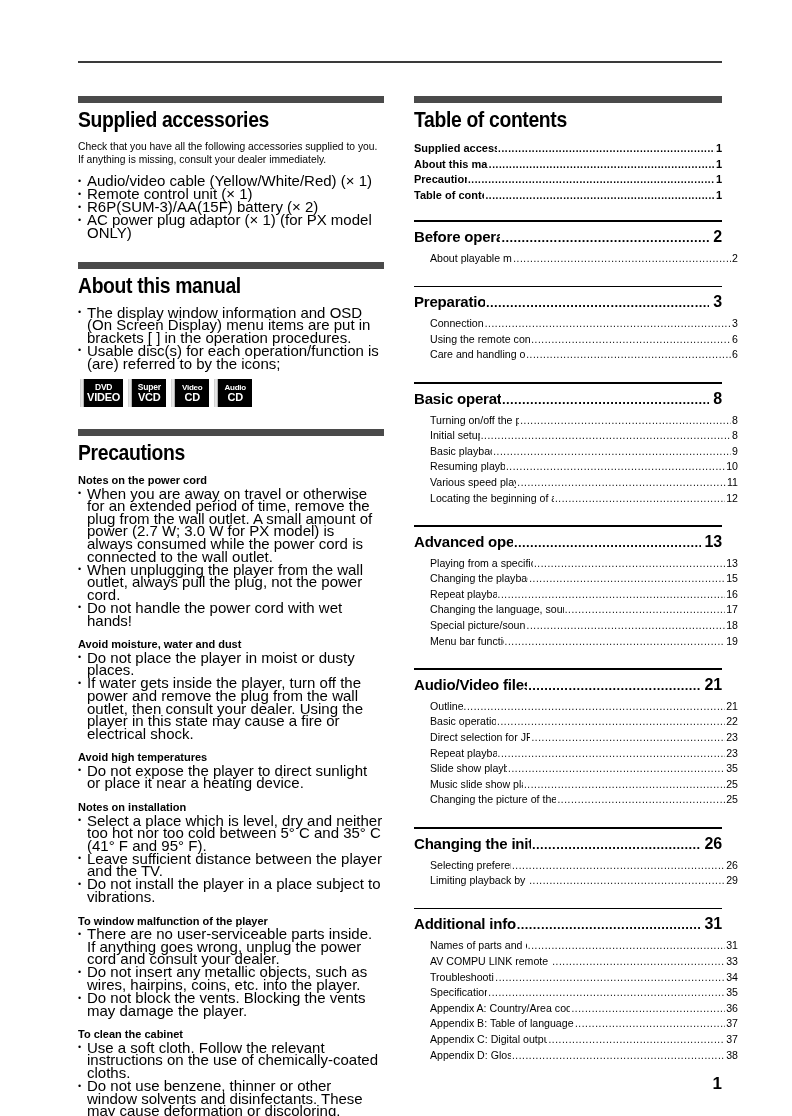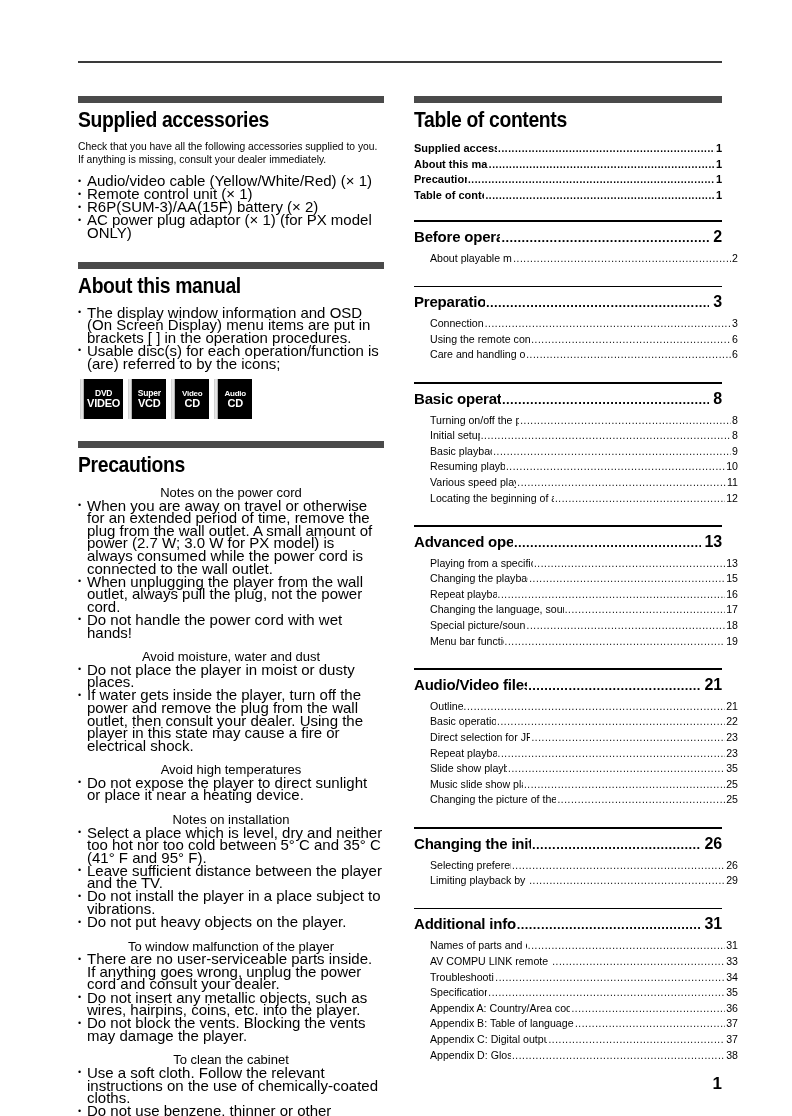"DVD" .disc { height: 40px -> 28px }
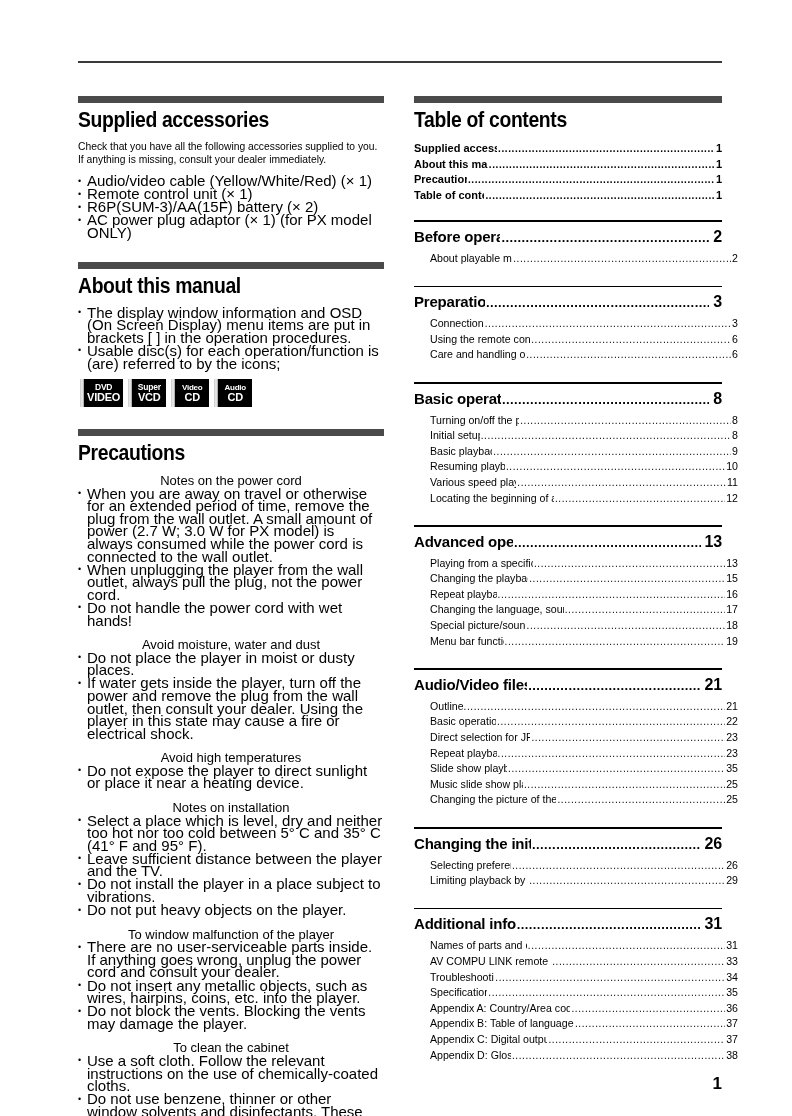"Notes on the power cord" .sub-head { font-size: 13px -> 11px; font-weight: normal -> bold; text-align: center -> none }
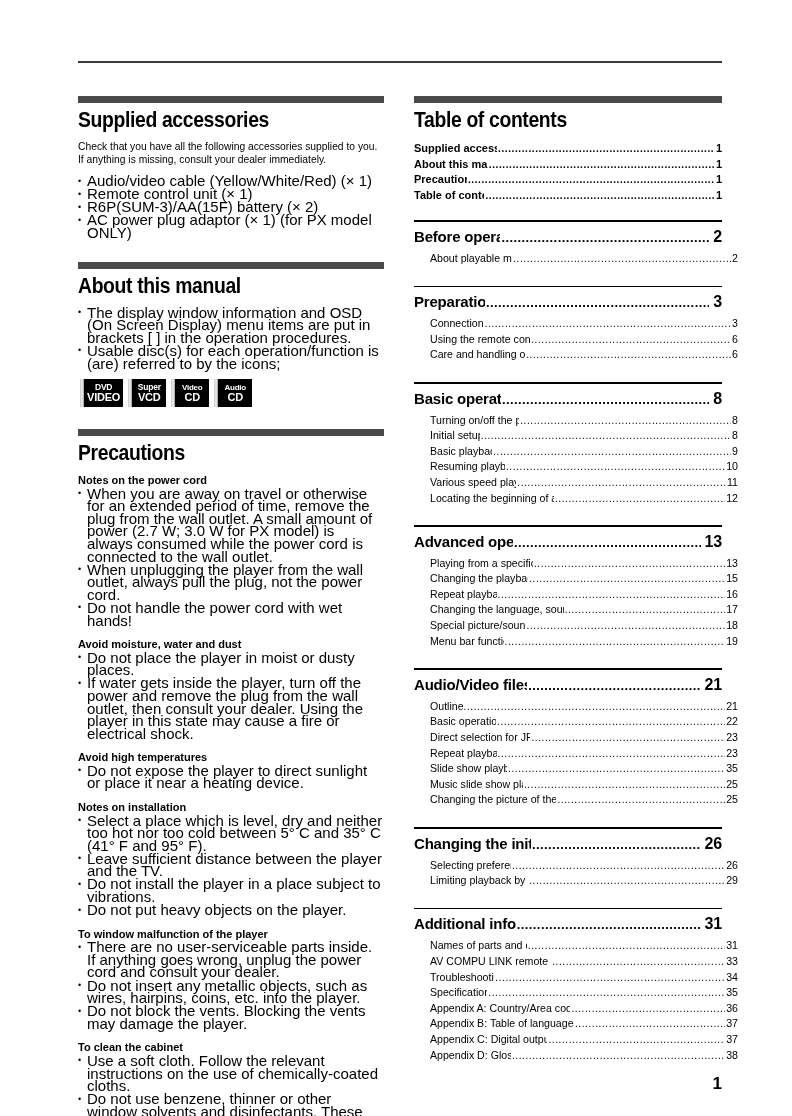"Do not put heavy objects" li { html: <li>Do not put heavy objects on the player.</li> -> none }
